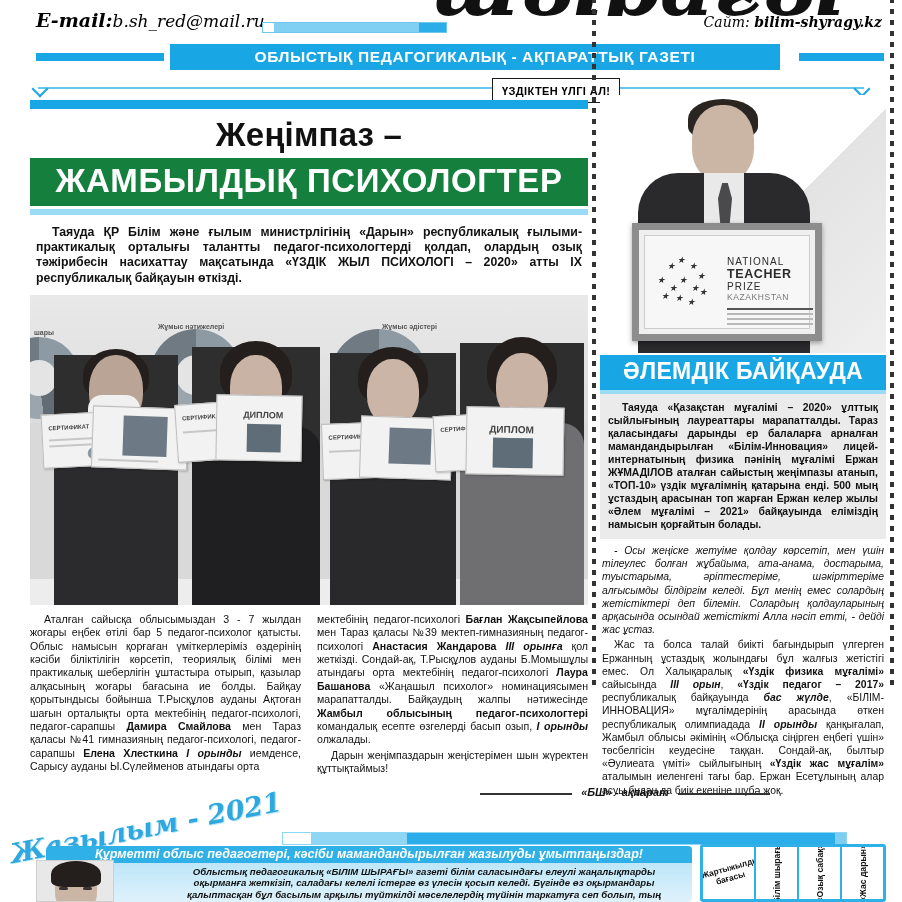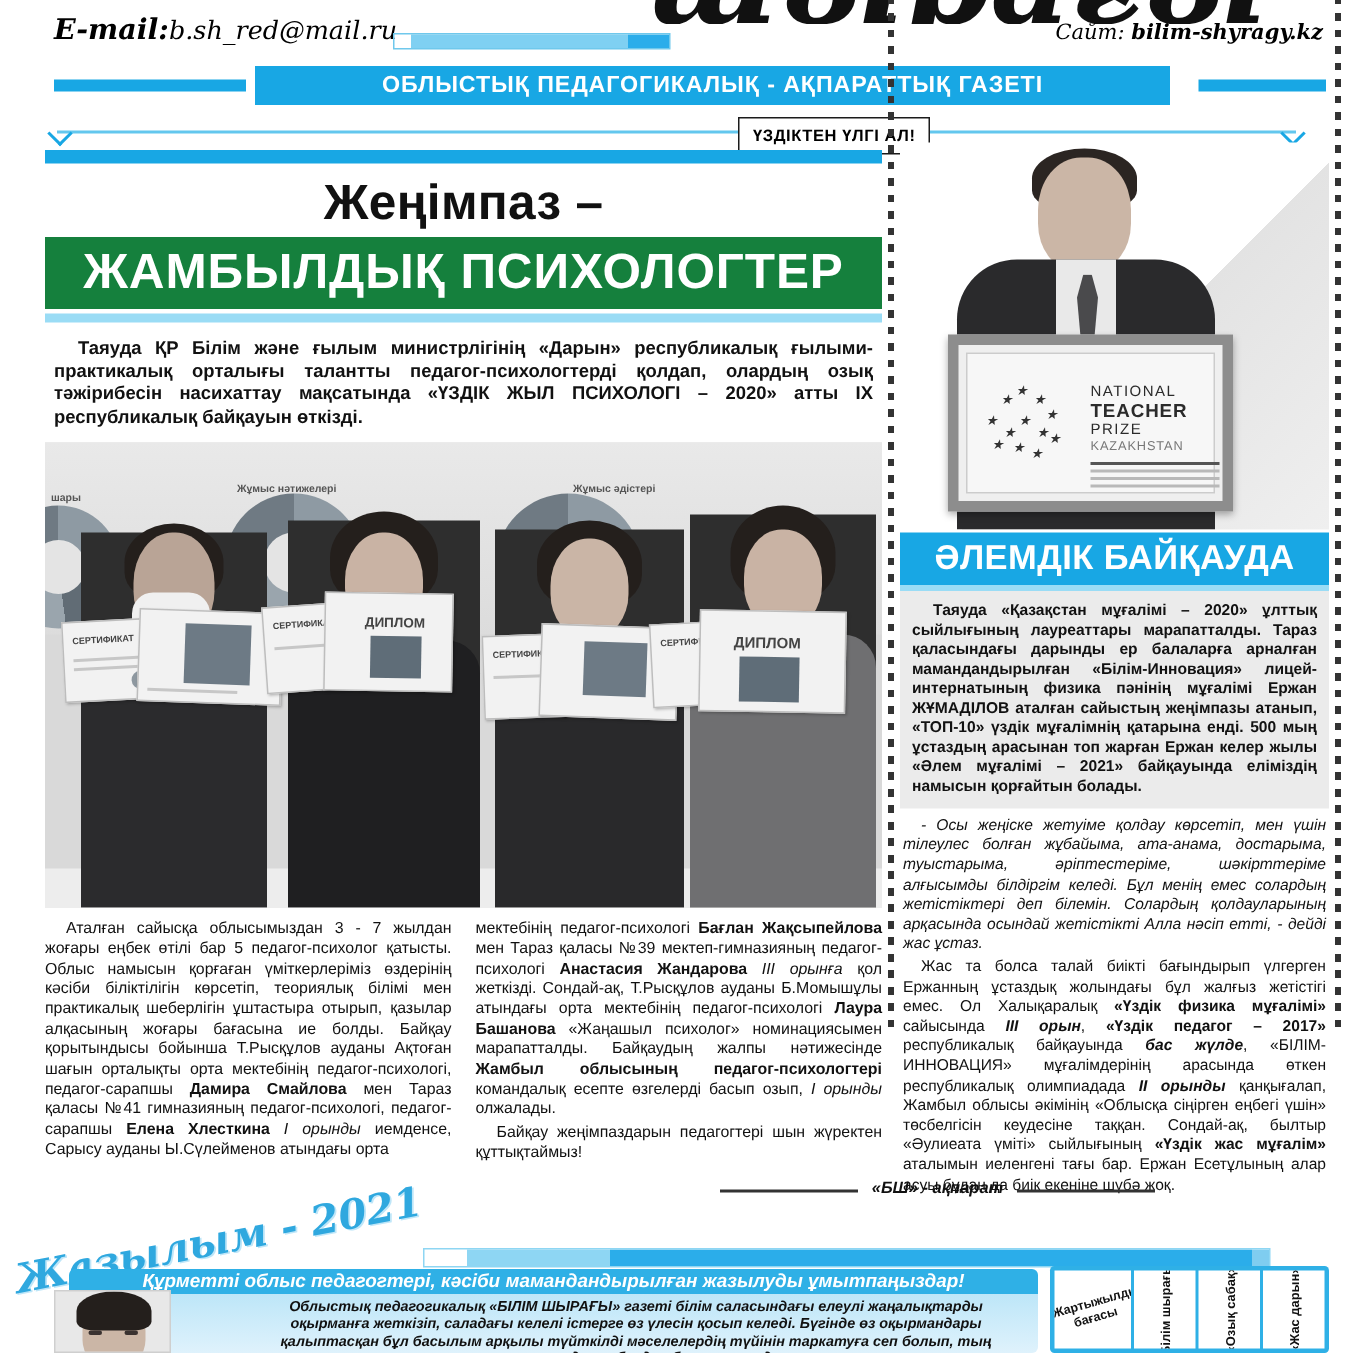"III орынға" .bcol i { font-weight: normal -> bold }
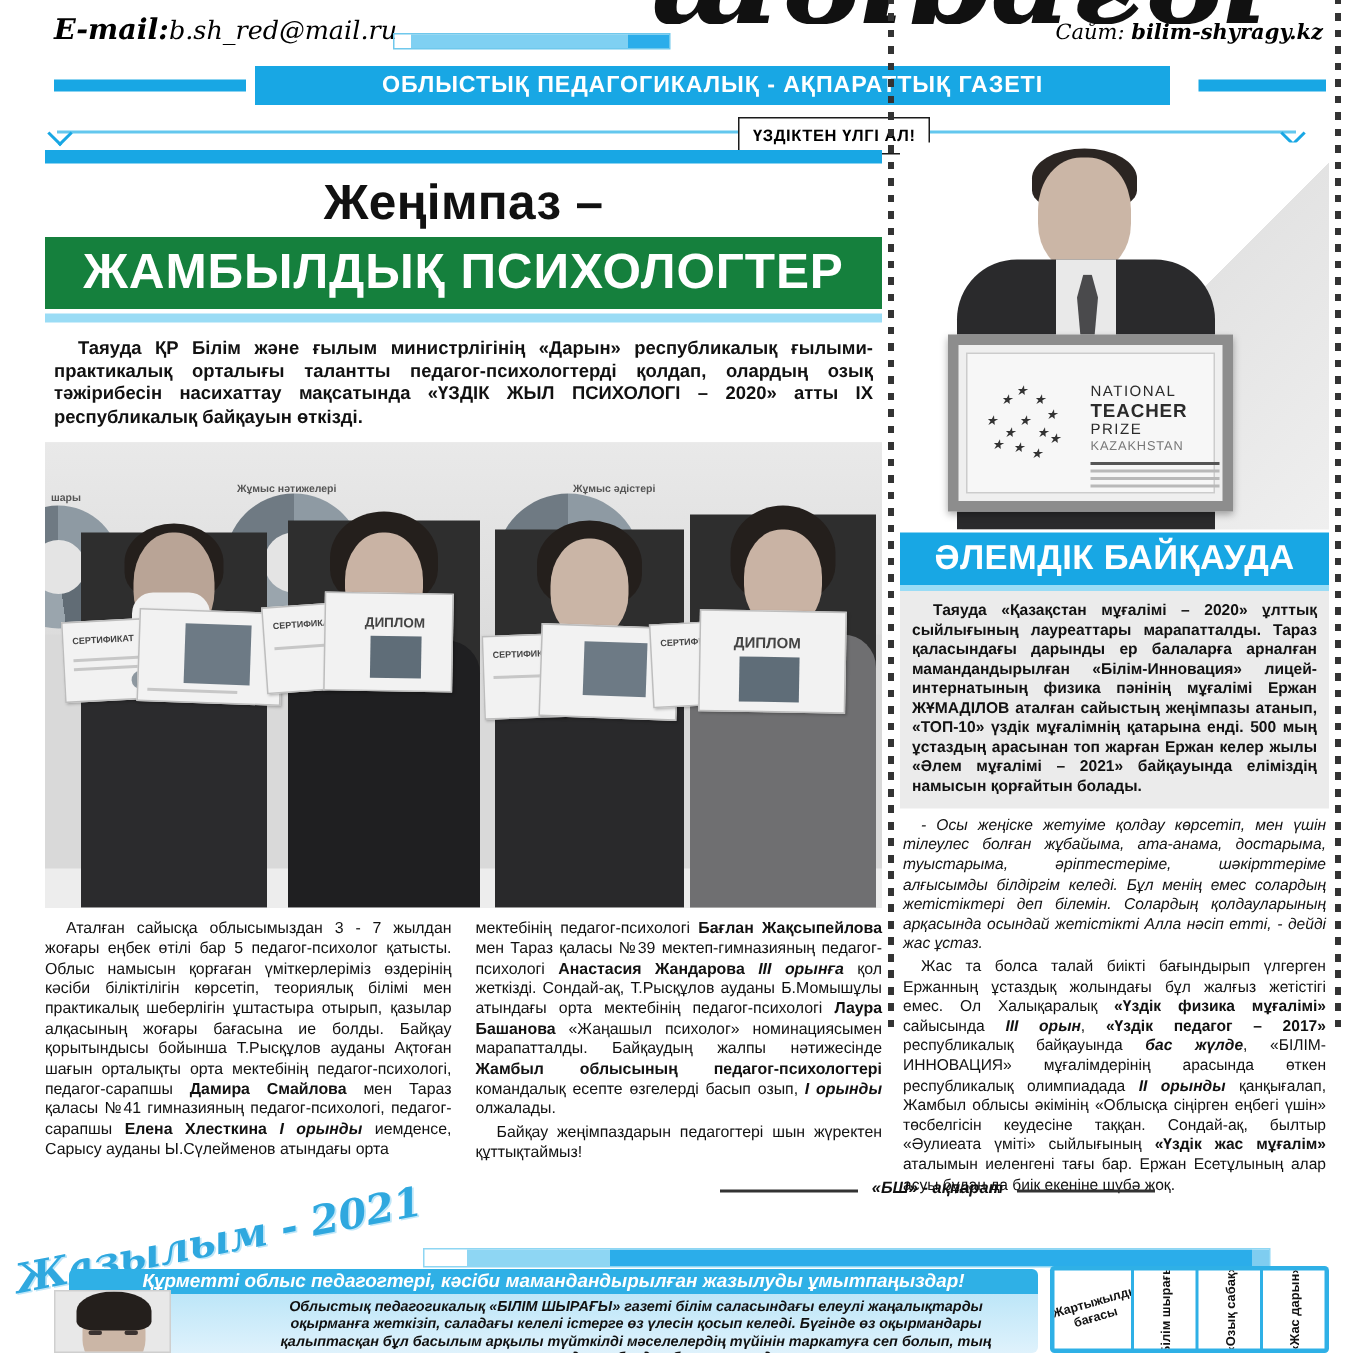"Байқау жеңімпаздарын педагогтері шын" span { text: Байқау жеңімпаздарын педагогтері -> Дарын жеңімпаздарын жеңістерімен }
